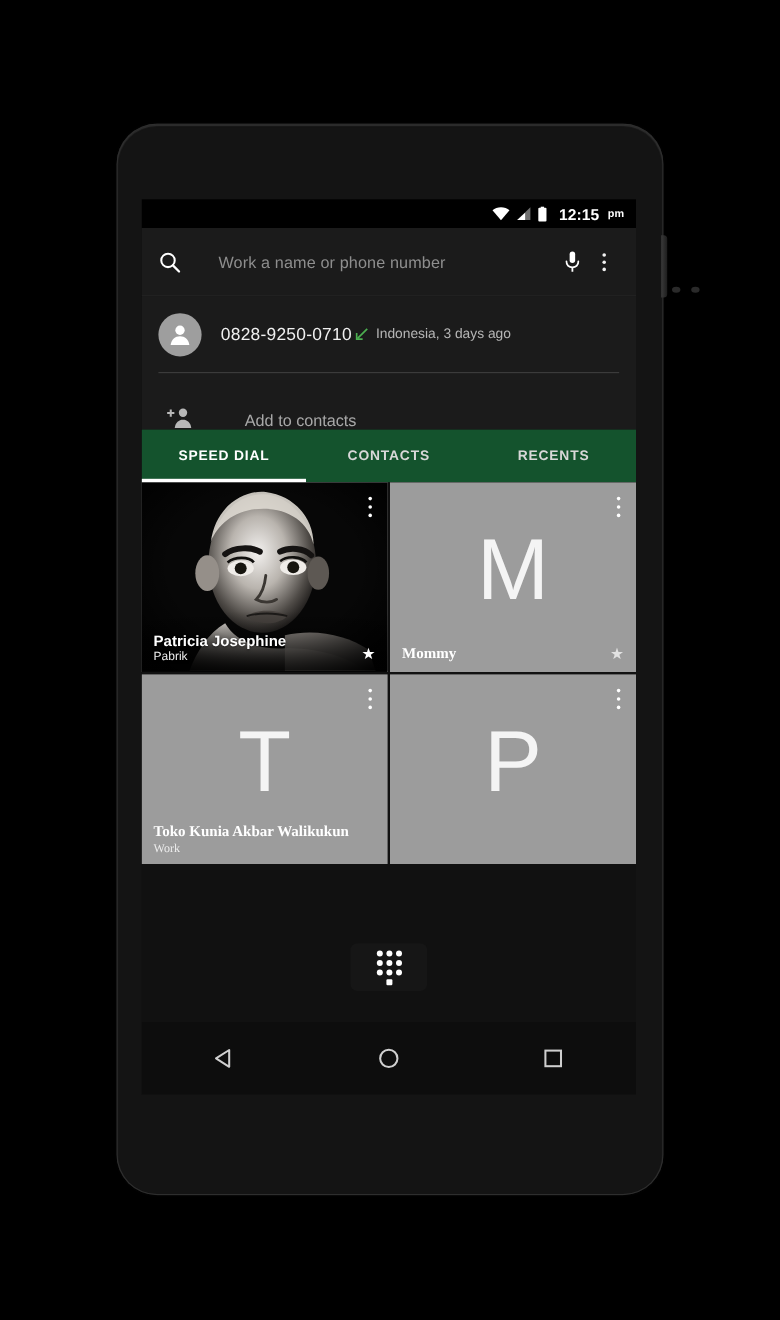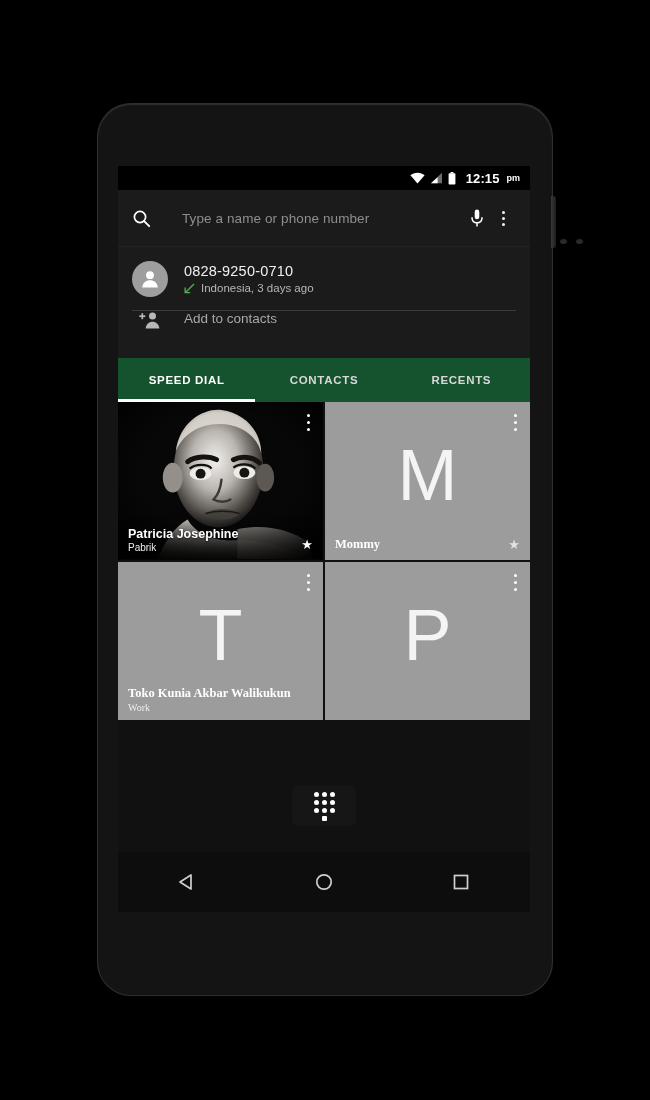"Type a name or phone" div.search-placeholder { text: Type -> Work }
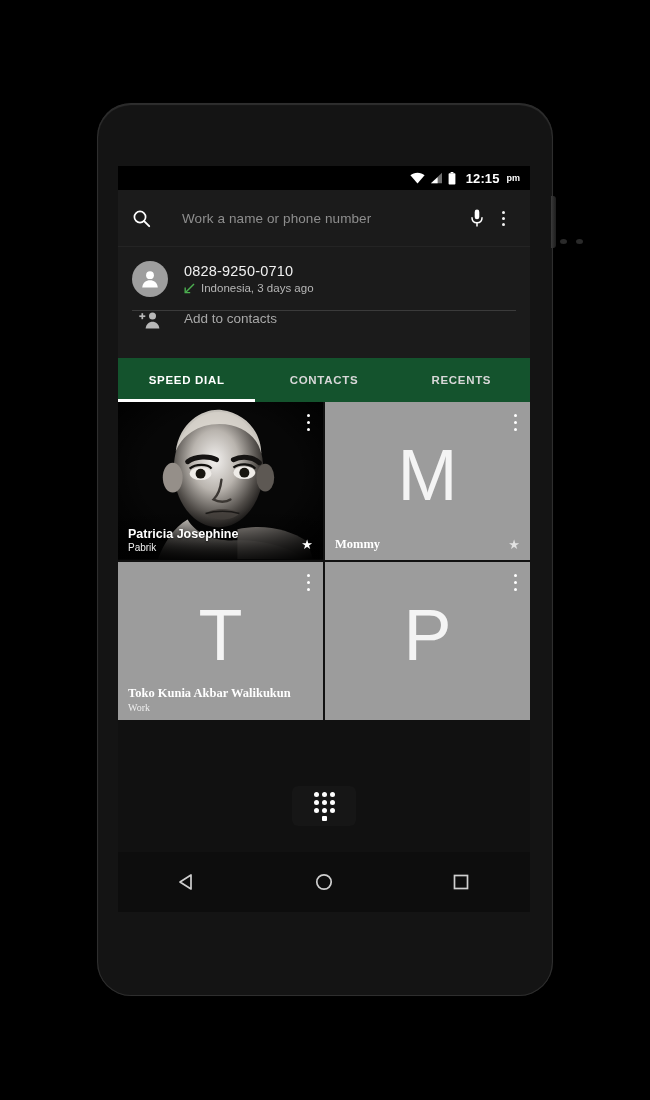"0828-9250-0710" .suggest-text { flex-direction: column -> row }
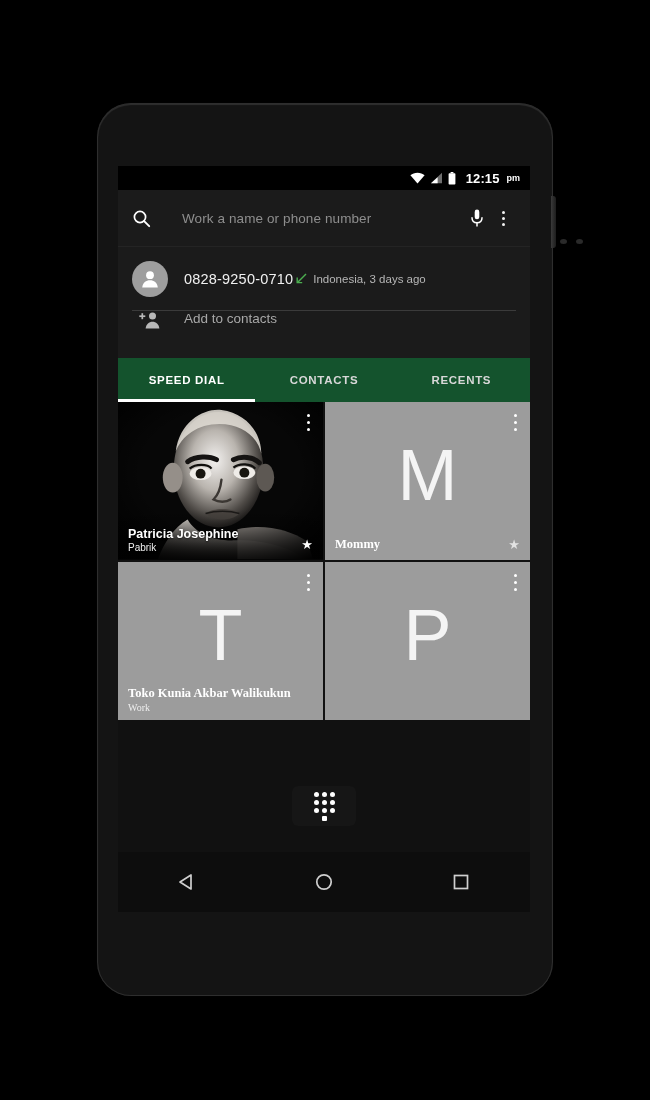"Add to contacts" .add-row { align-items: flex-start -> flex-end; gap: none -> 20px }
